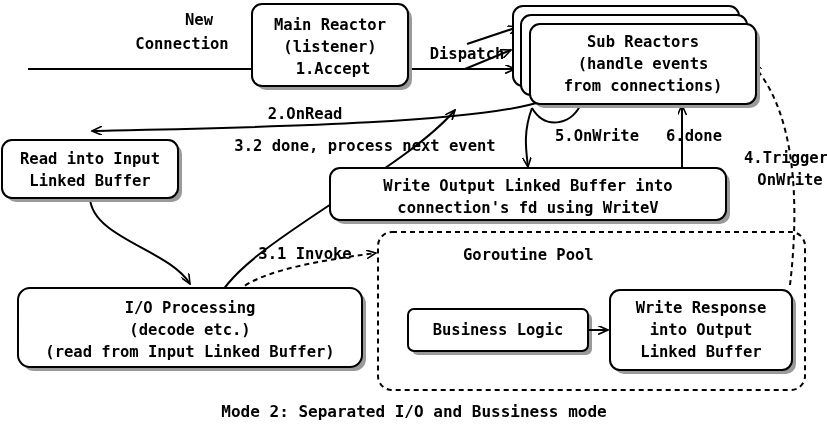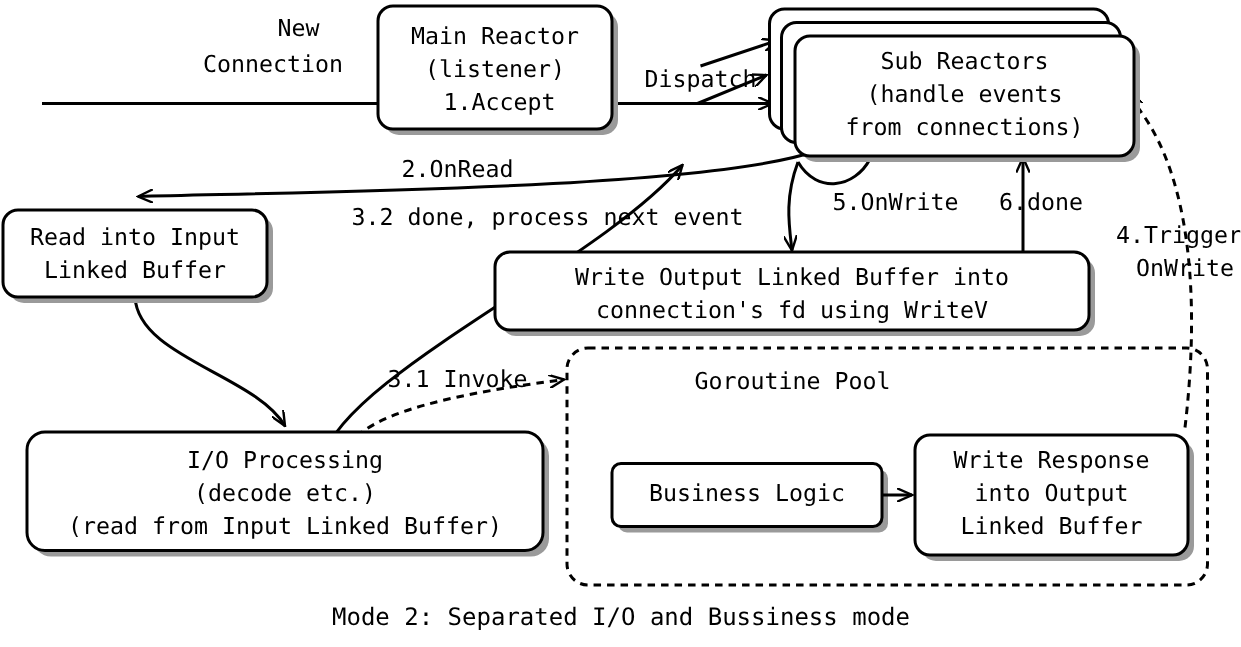"New" #diagram-root { font-weight: none -> bold }
